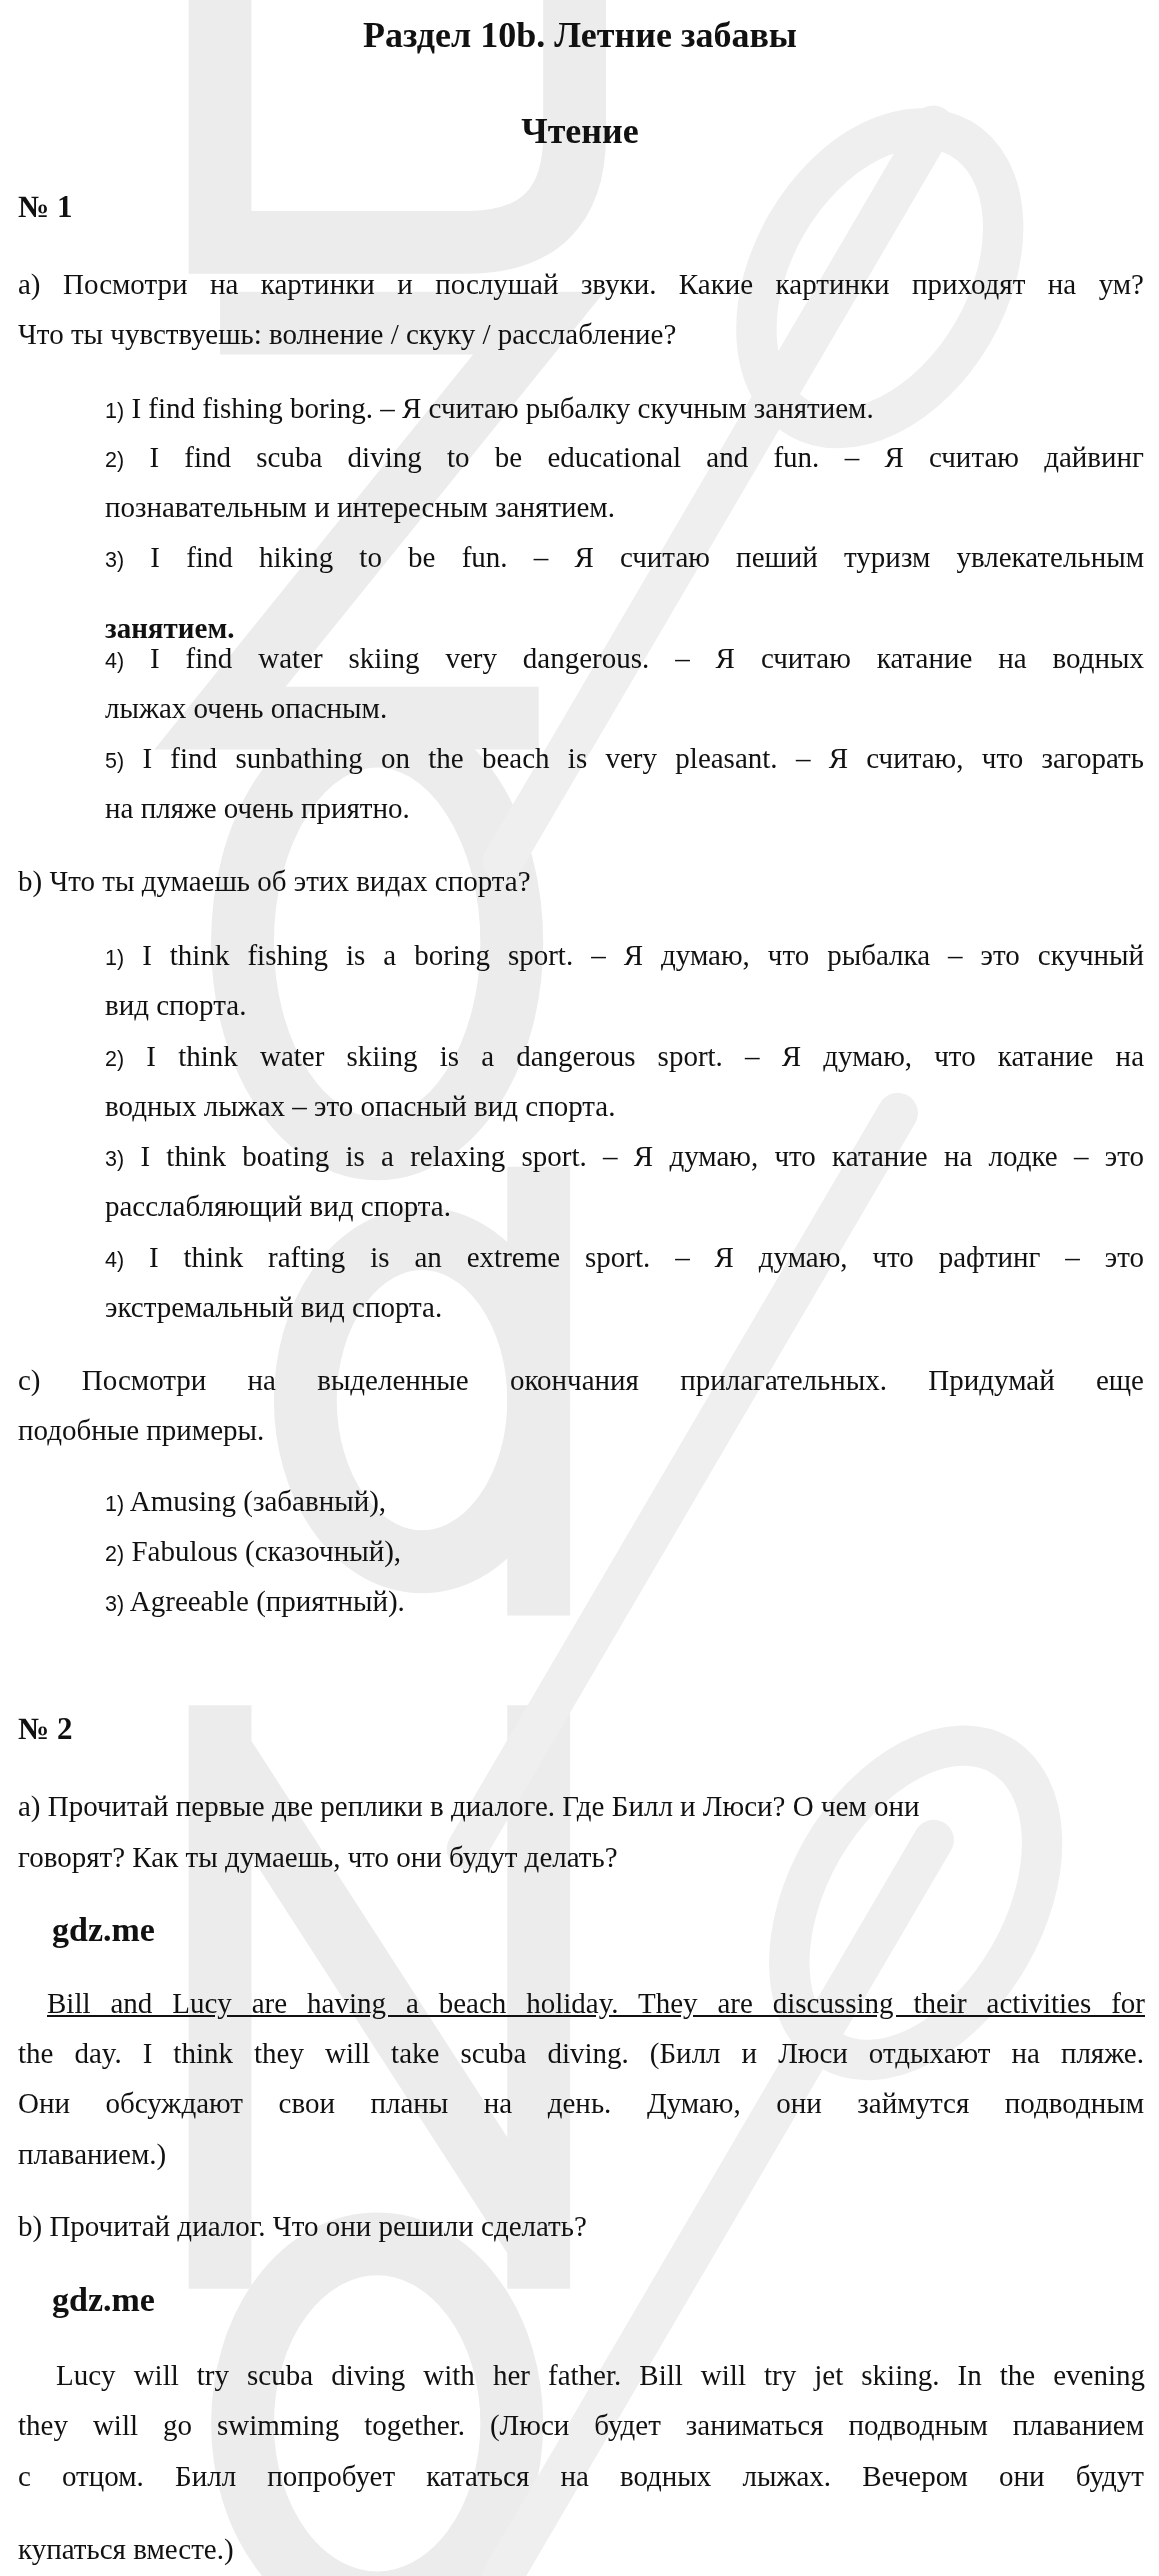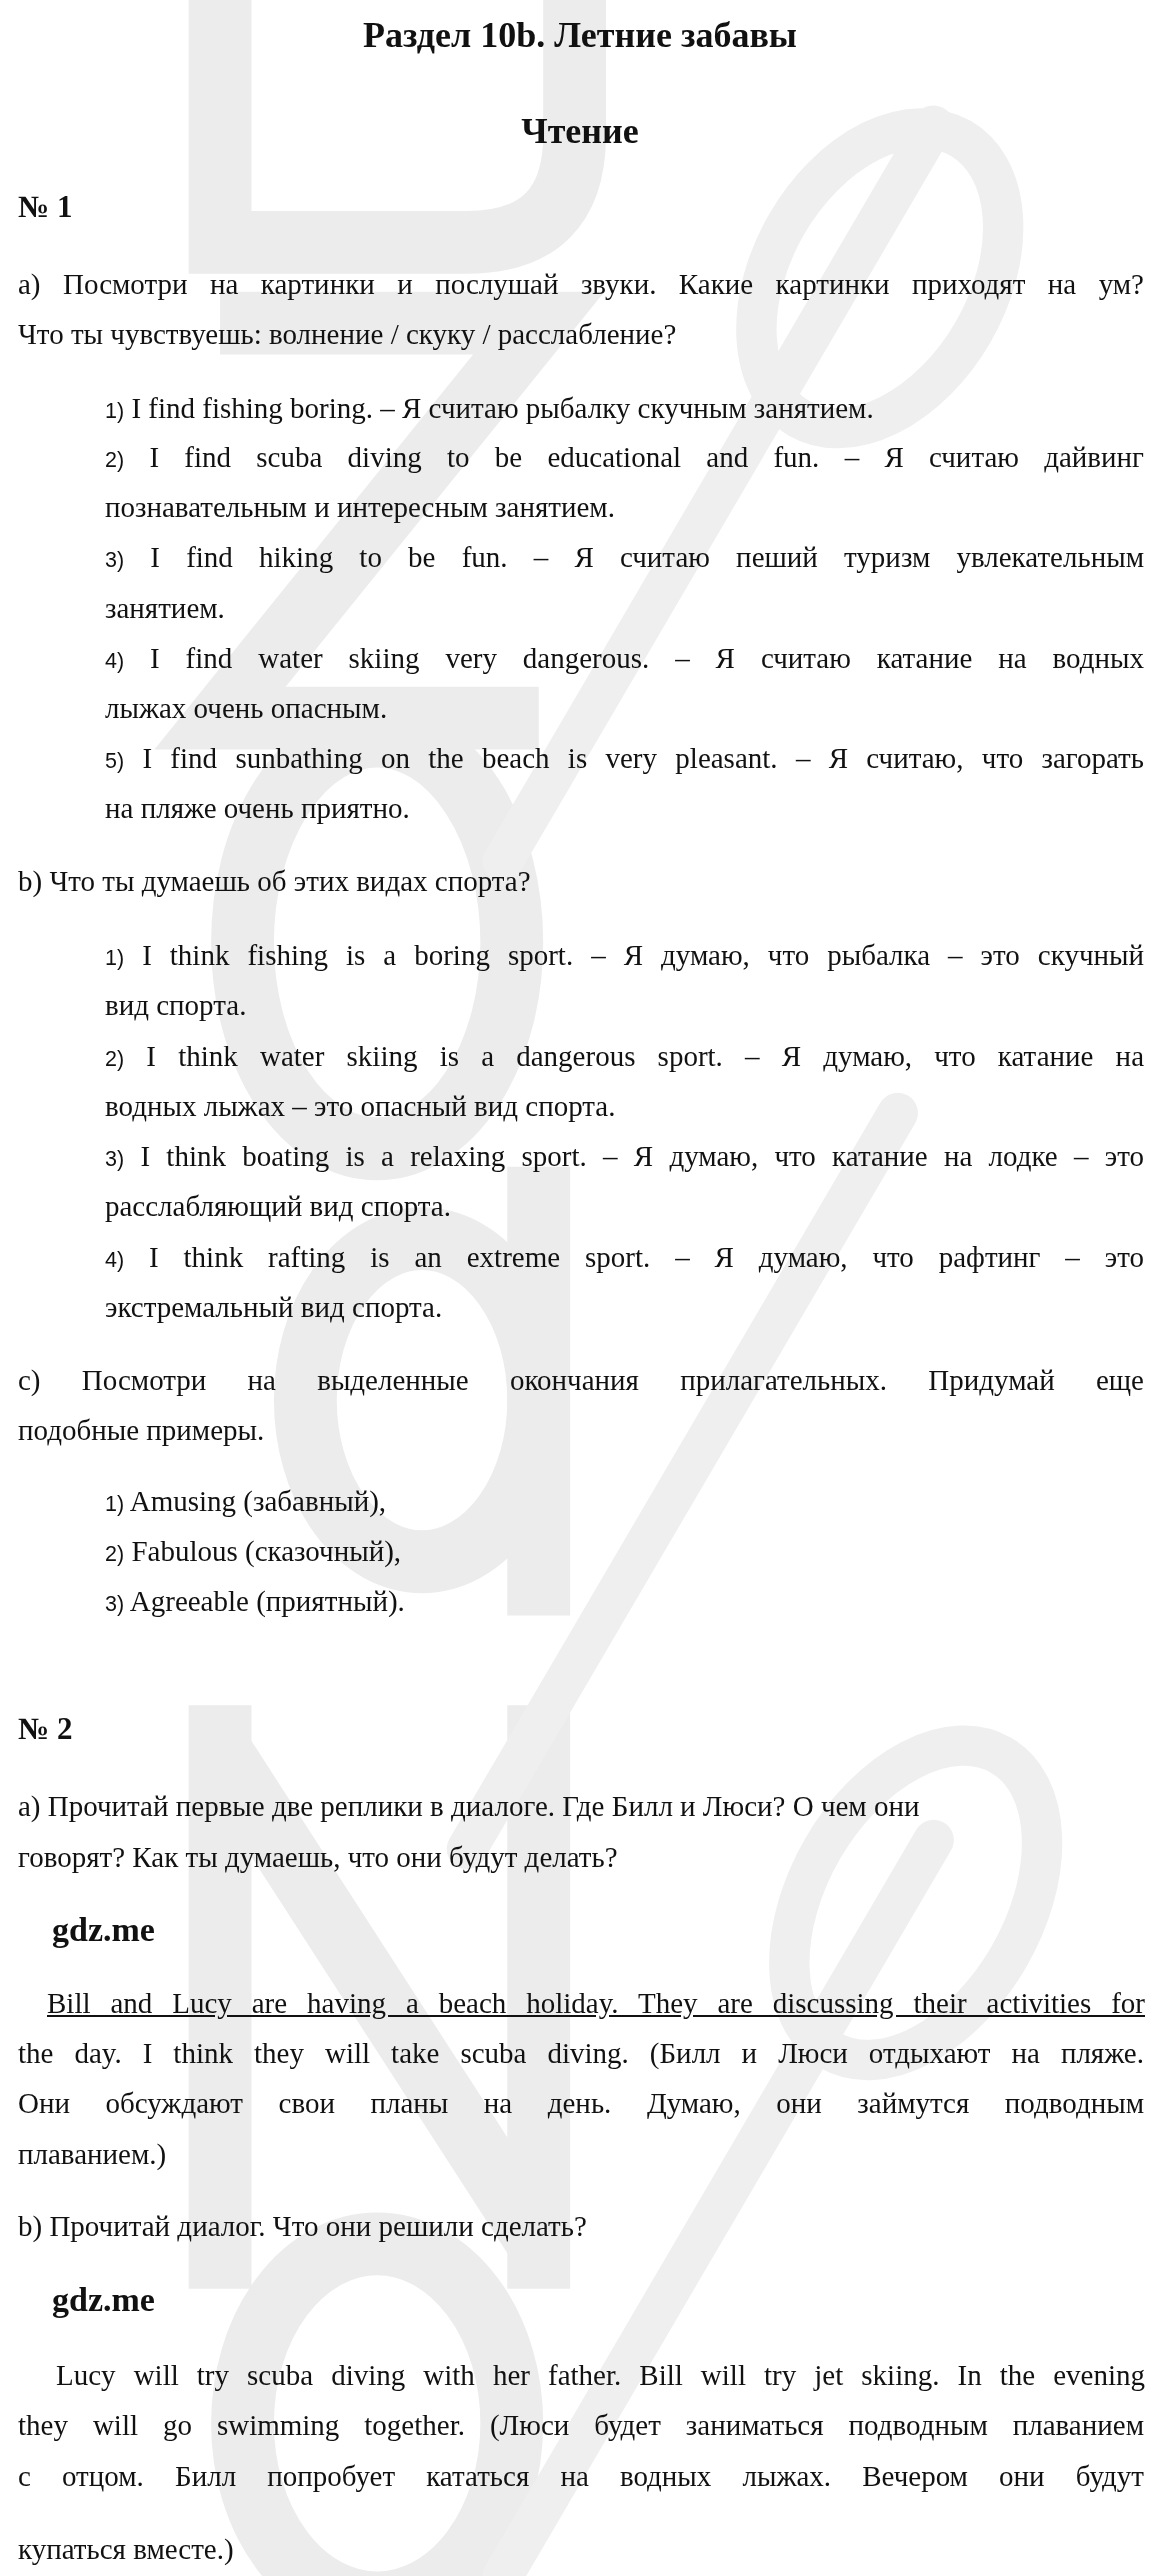"занятием." div.abs { font-weight: none -> bold; top: 590px -> 610px }
